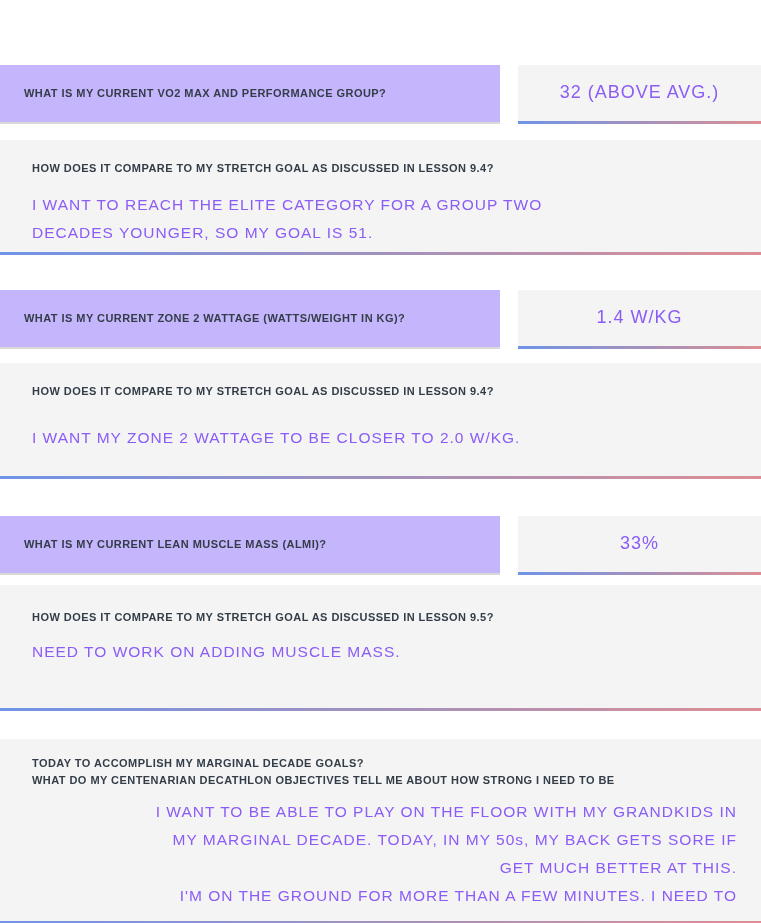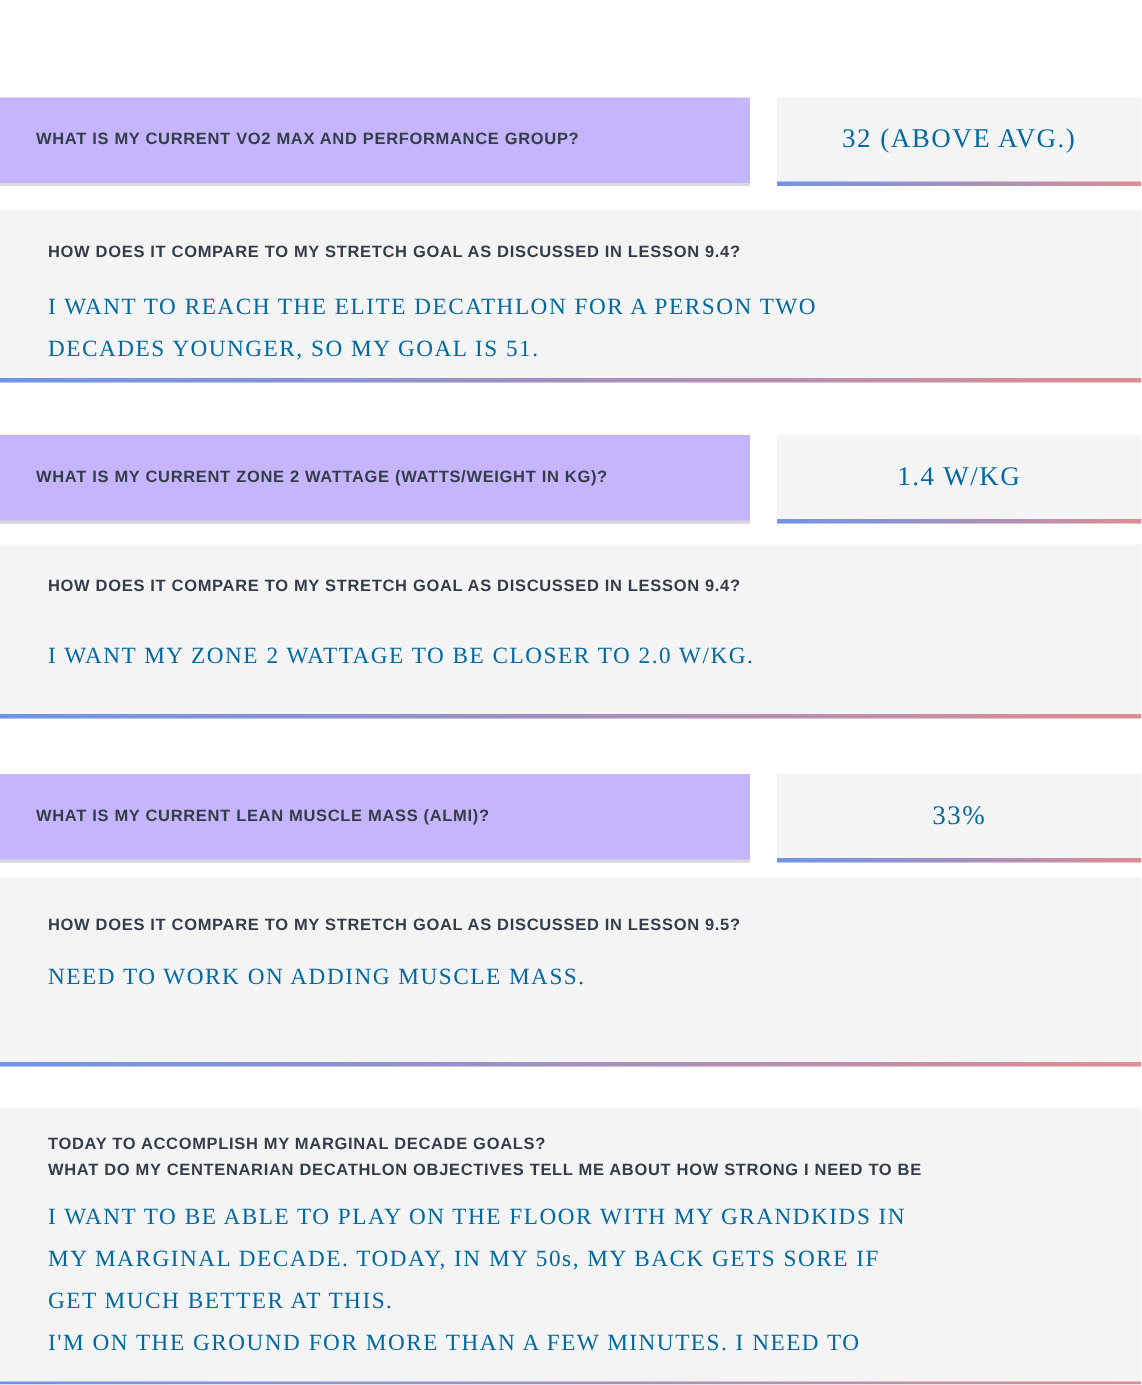"32 (ABOVE AVG.)" .hand { color: #0369a1 -> #8b5cf6; font-family: Liberation Serif, serif -> Liberation Sans, sans-serif }
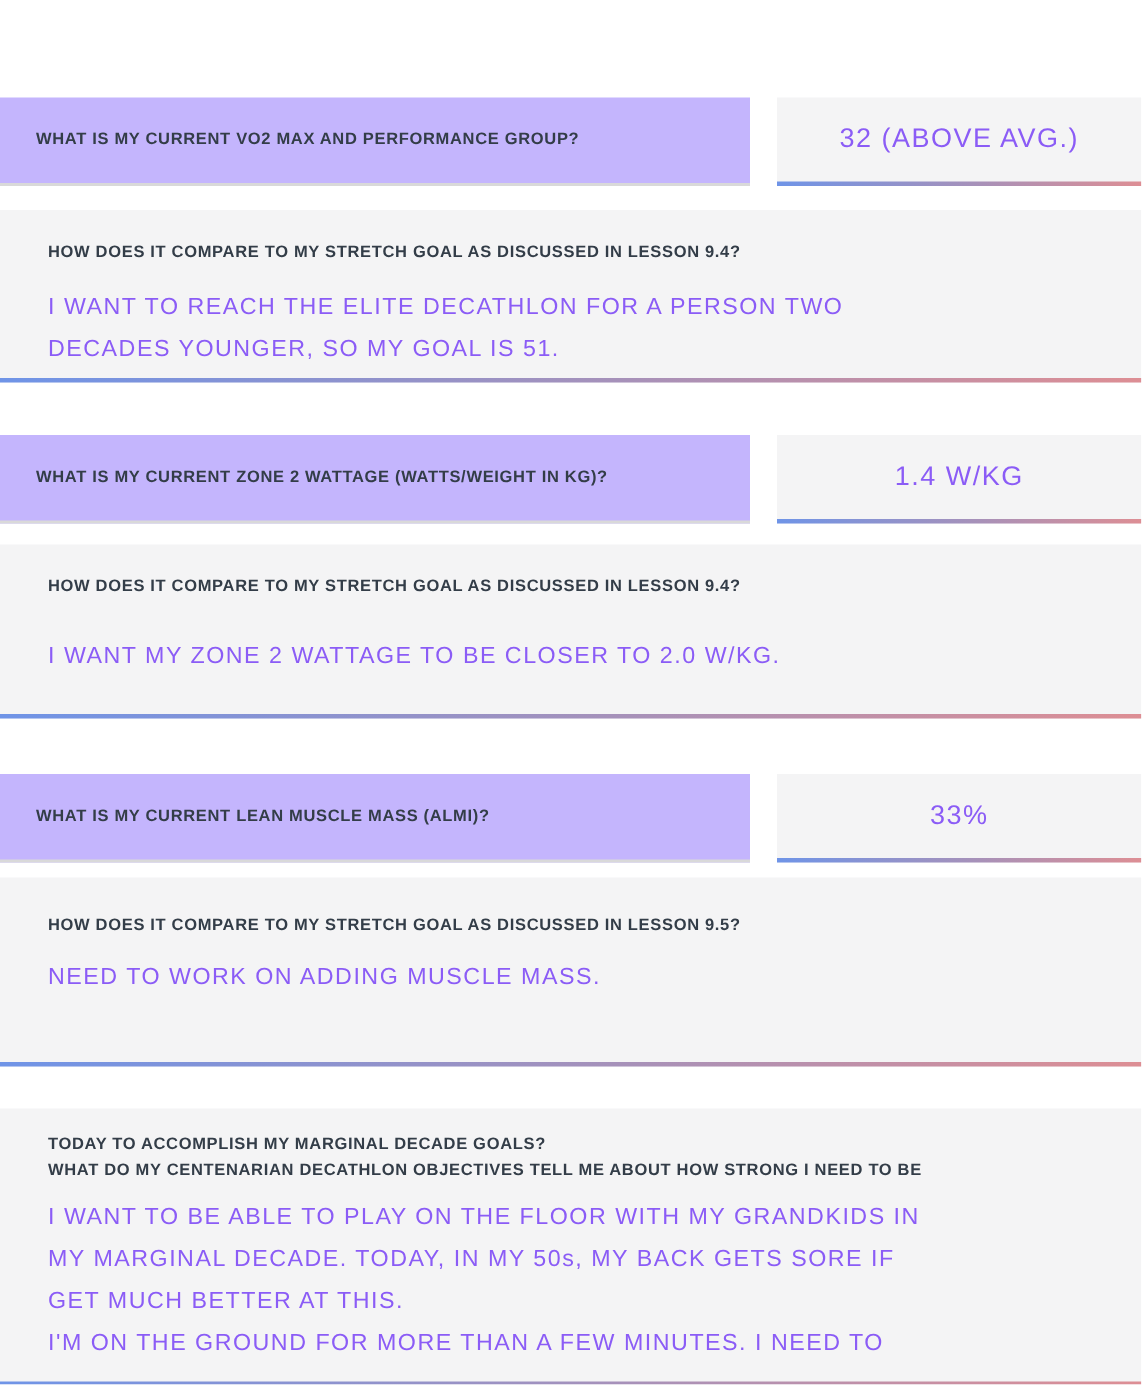"I WANT TO REACH THE" div.hand { text: DECATHLON FOR A PERSON -> CATEGORY FOR A GROUP }
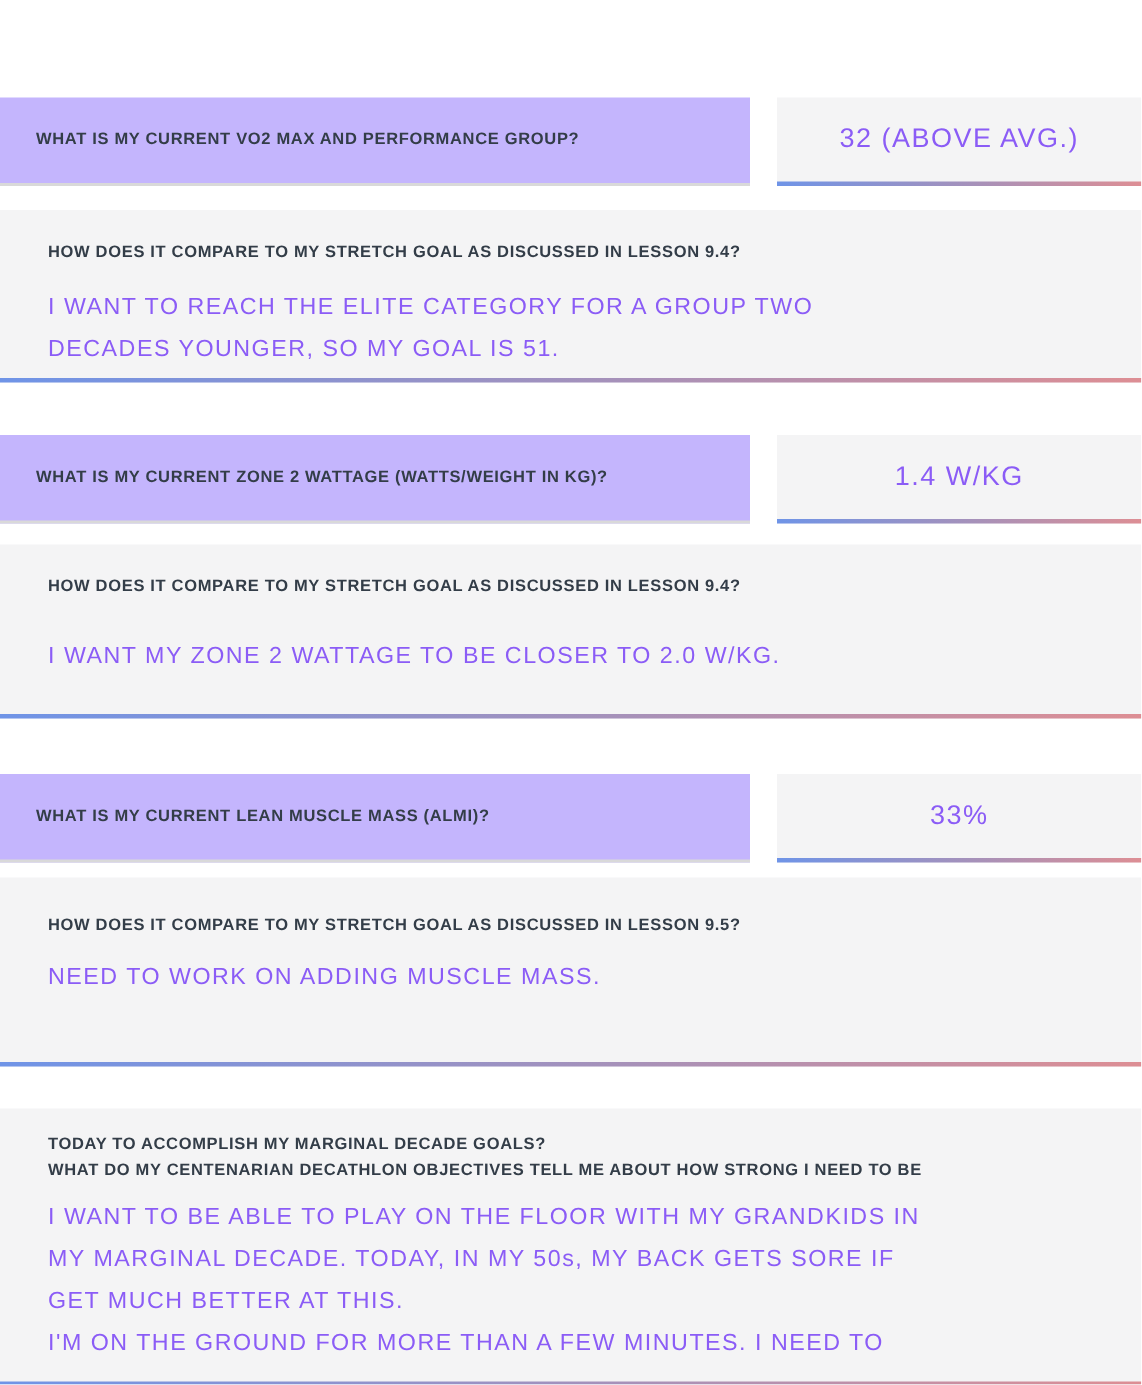"I WANT TO BE ABLE" .b4 .hand-lines { text-align: none -> right }
